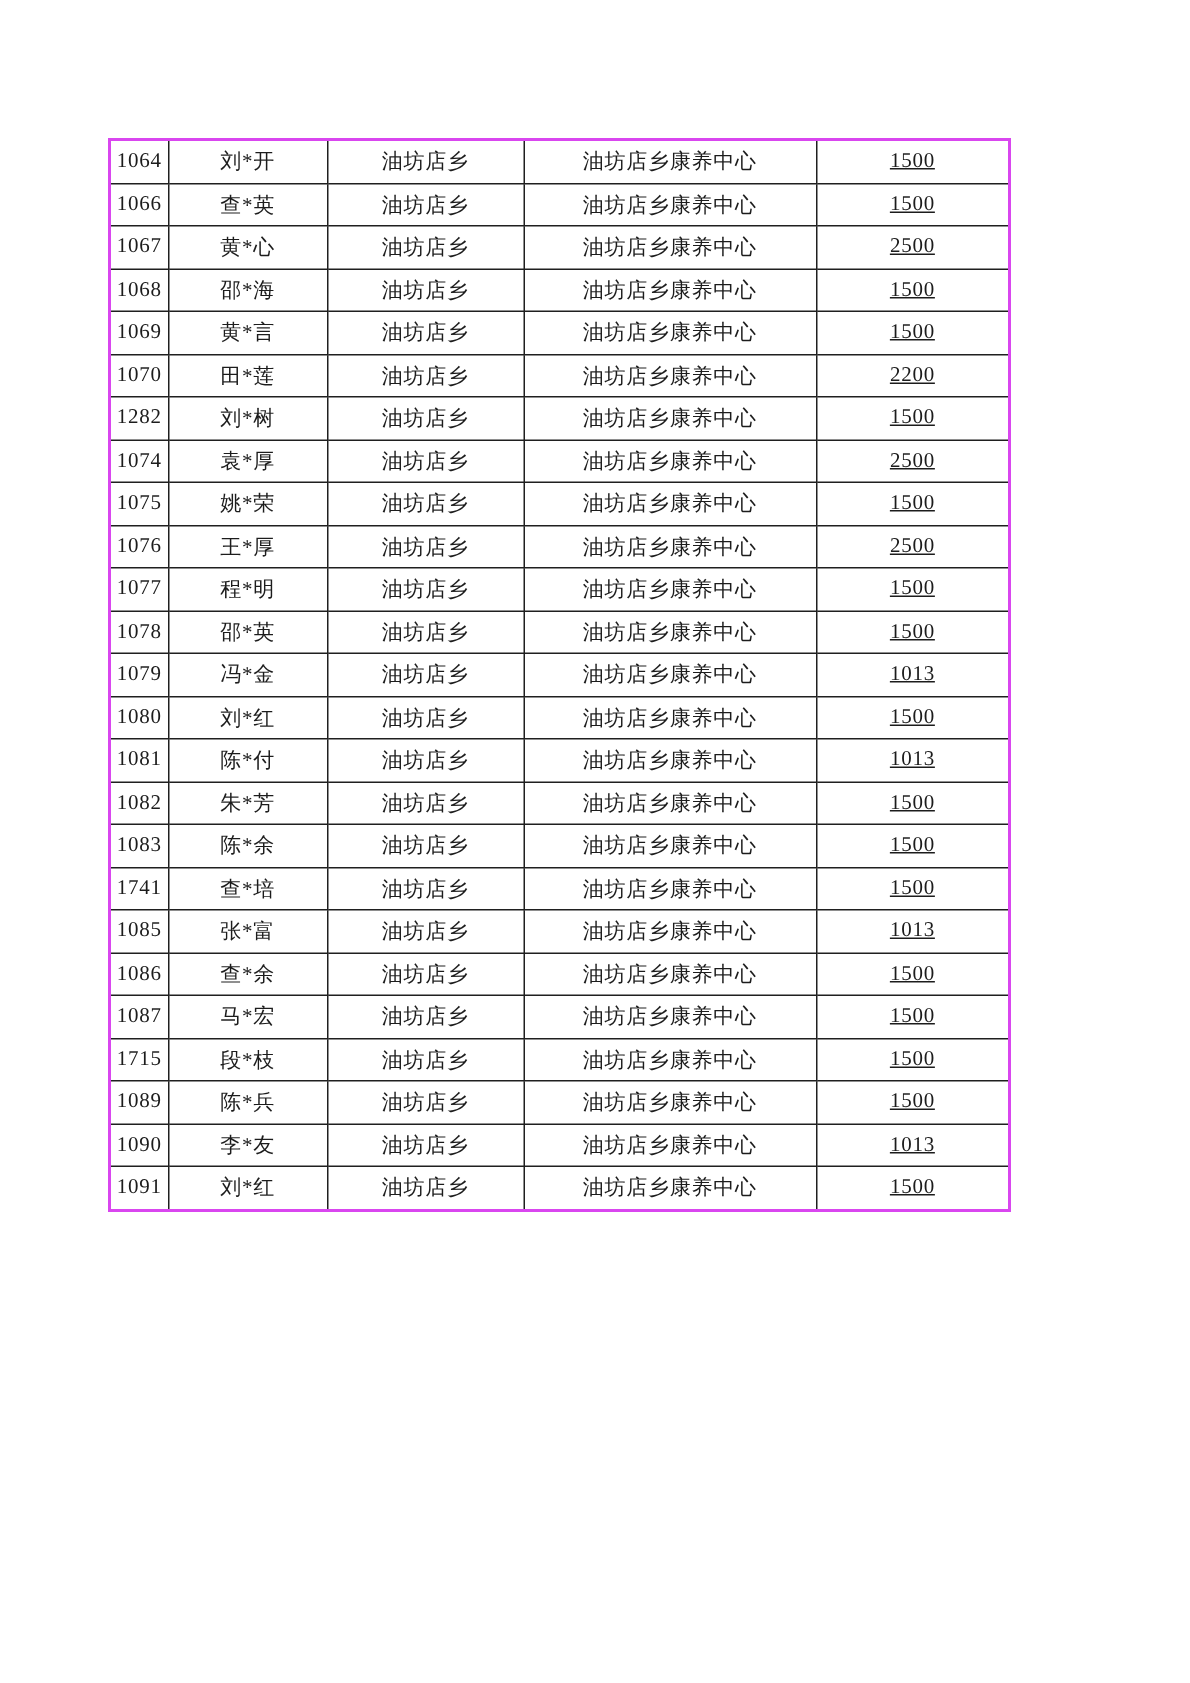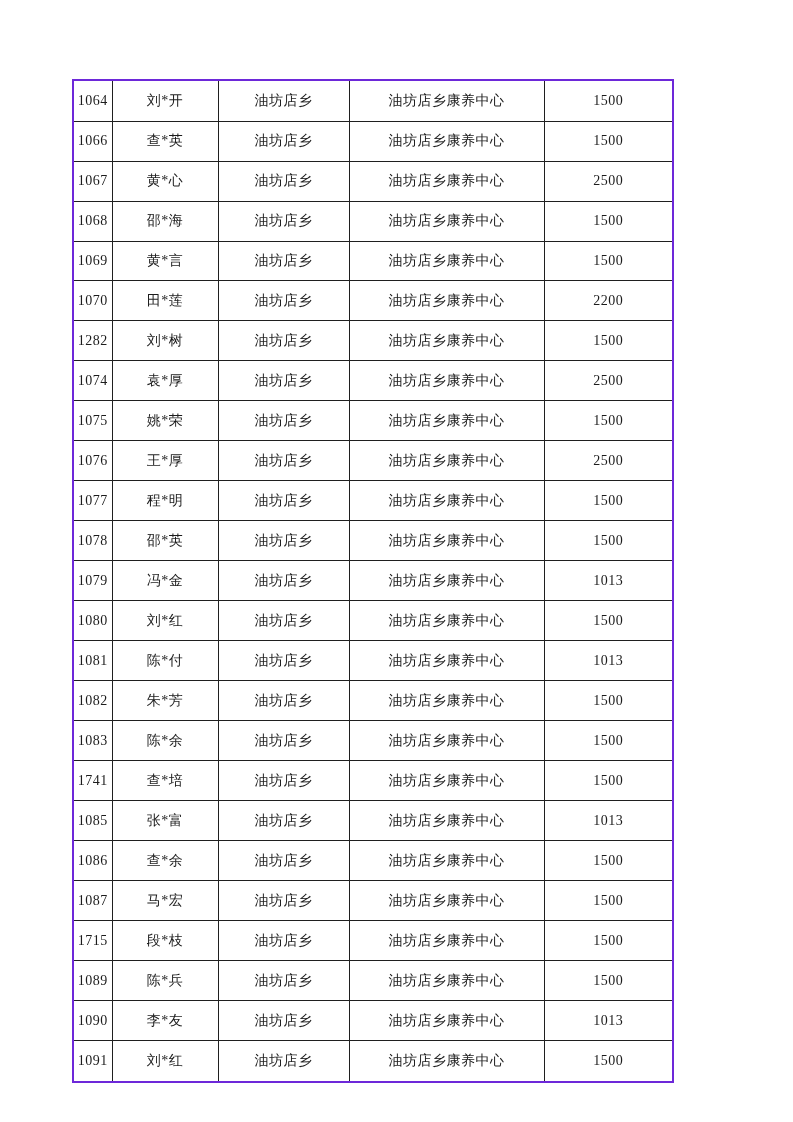"1064" table.benefit-table { border: 2px solid #6d28d9 -> 2px solid #d946ef; height: 1004px -> 716px; top: 79px -> 92px }
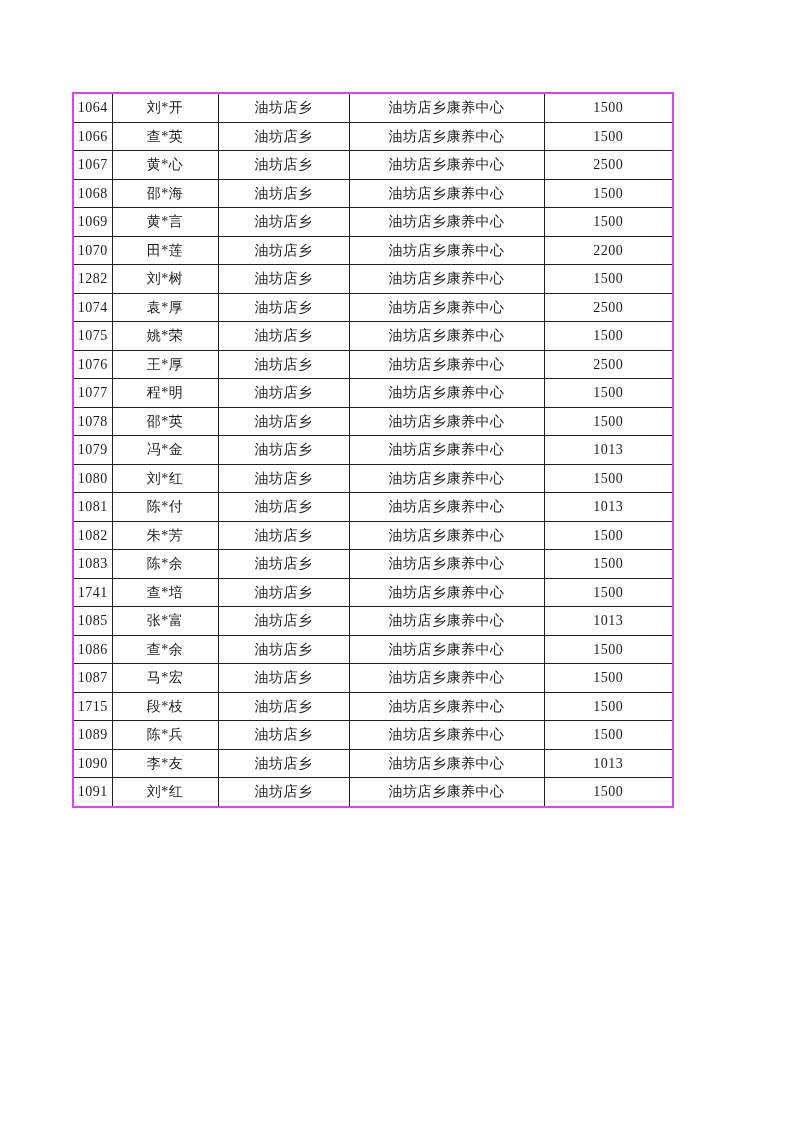"1500" td.col-amount { text-decoration: none -> underline }
